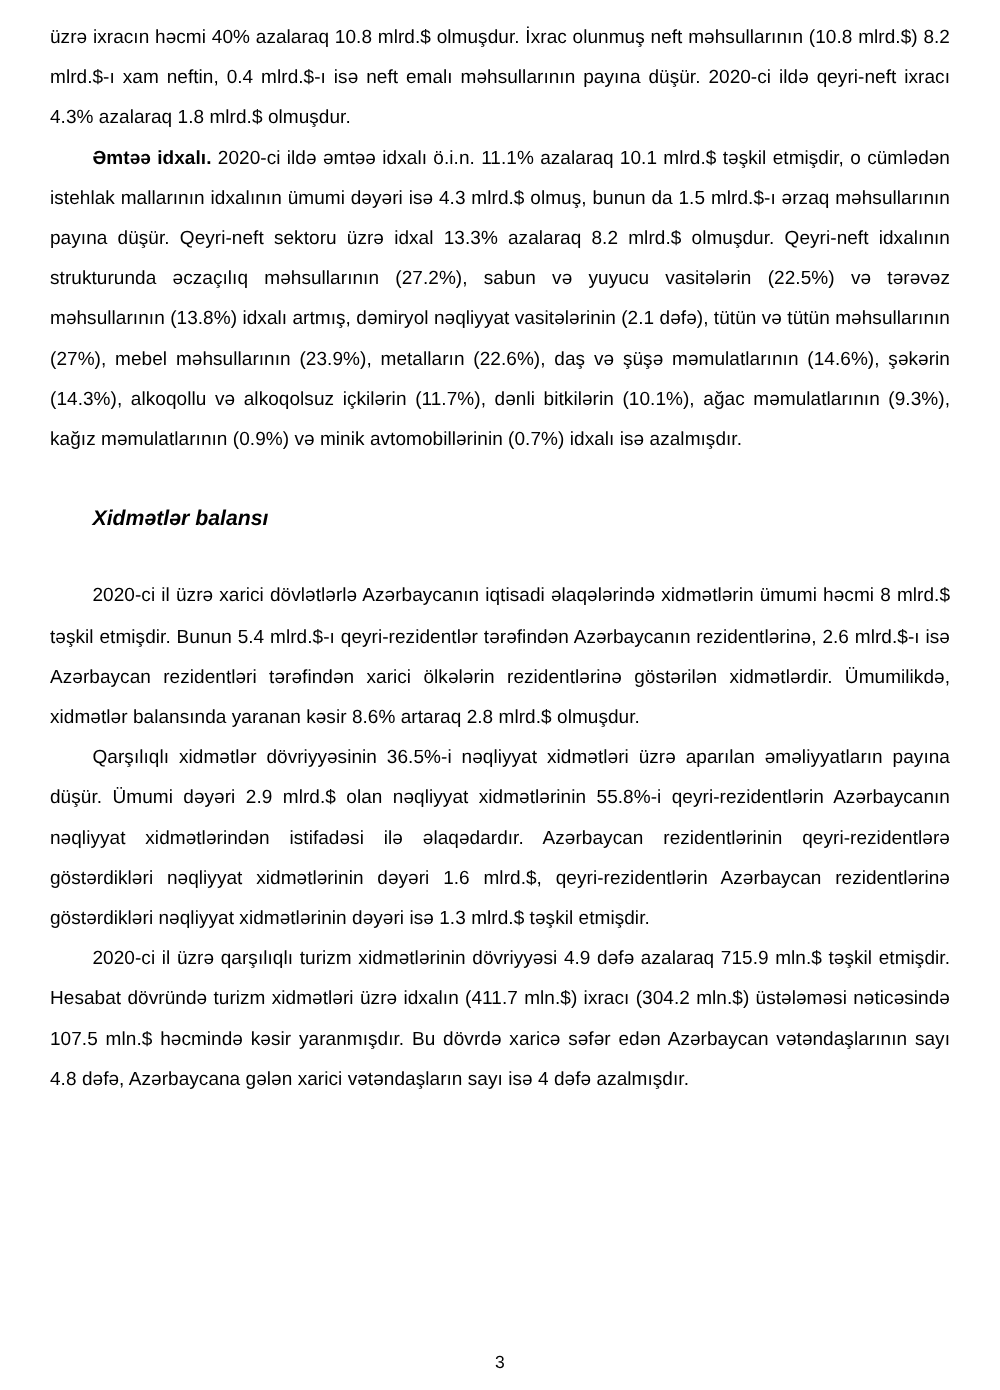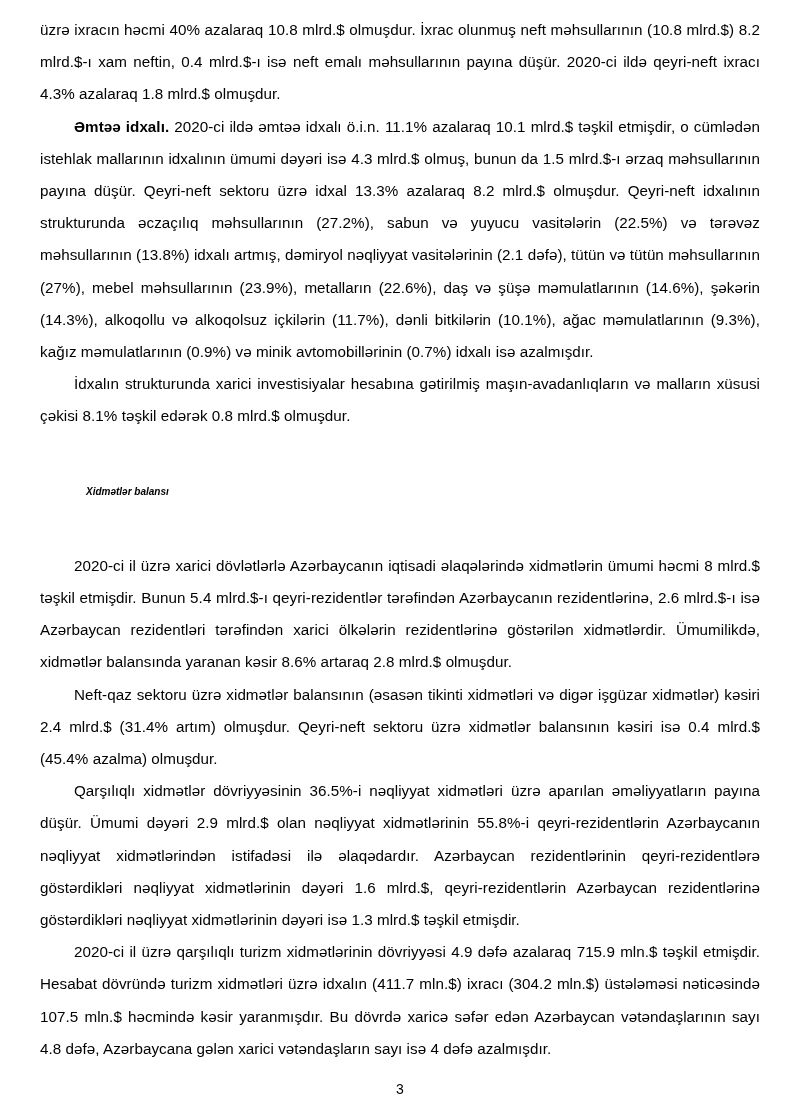"İdxalın strukturunda xarici" p.indent { html: <p>İdxalın strukturunda xarici investisiyalar hesabına gətirilmiş maşın-avadanlıqların və malların xüsusi çəkisi 8.1% təşkil edərək 0.8 mlrd.$ olmuşdur.</p> -> none }
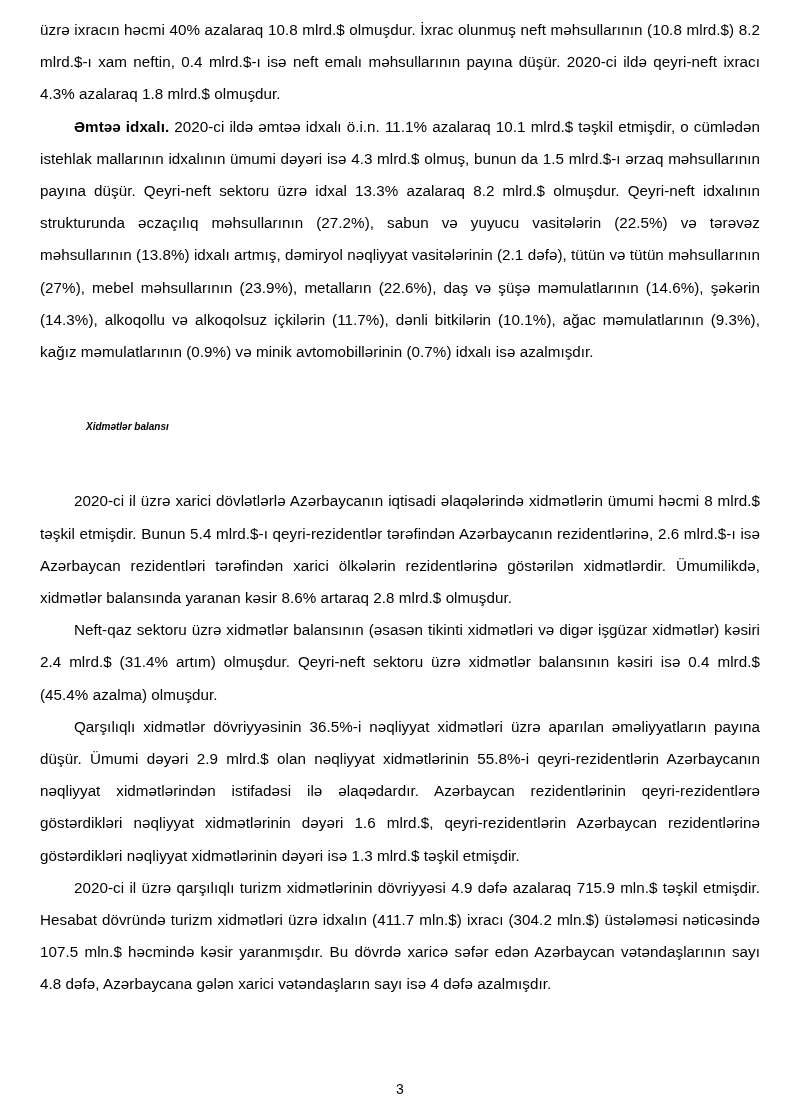"Xidmətlər balansı" .section-heading { font-size: 10px -> 17px; margin: 12px -> 0 }
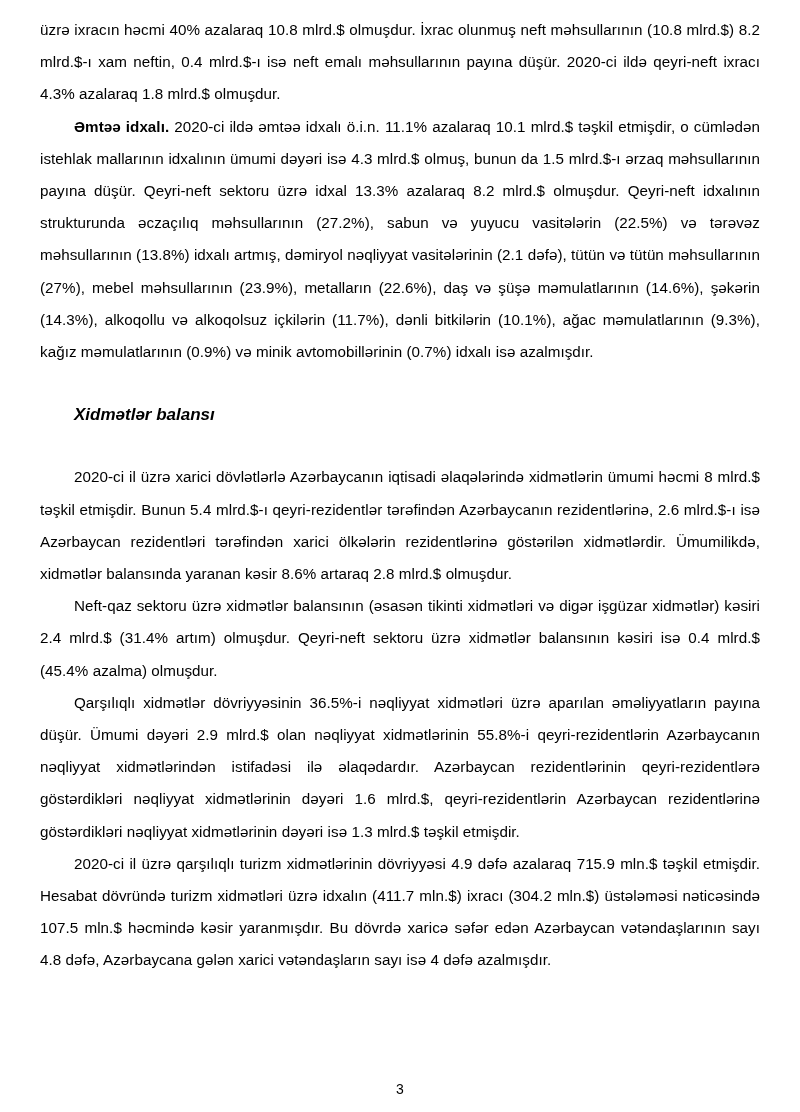"Neft-qaz sektoru üzrə xidmətlər" p.indent { html: <p>Neft-qaz sektoru üzrə xidmətlər balansının (əsasən tikinti xidmətləri və digər işgüzar xidmətlər) kəsiri 2.4 mlrd.$ (31.4% artım) olmuşdur. Qeyri-neft sektoru üzrə xidmətlər balansının kəsiri isə 0.4 mlrd.$ (45.4% azalma) olmuşdur.</p> -> none }
